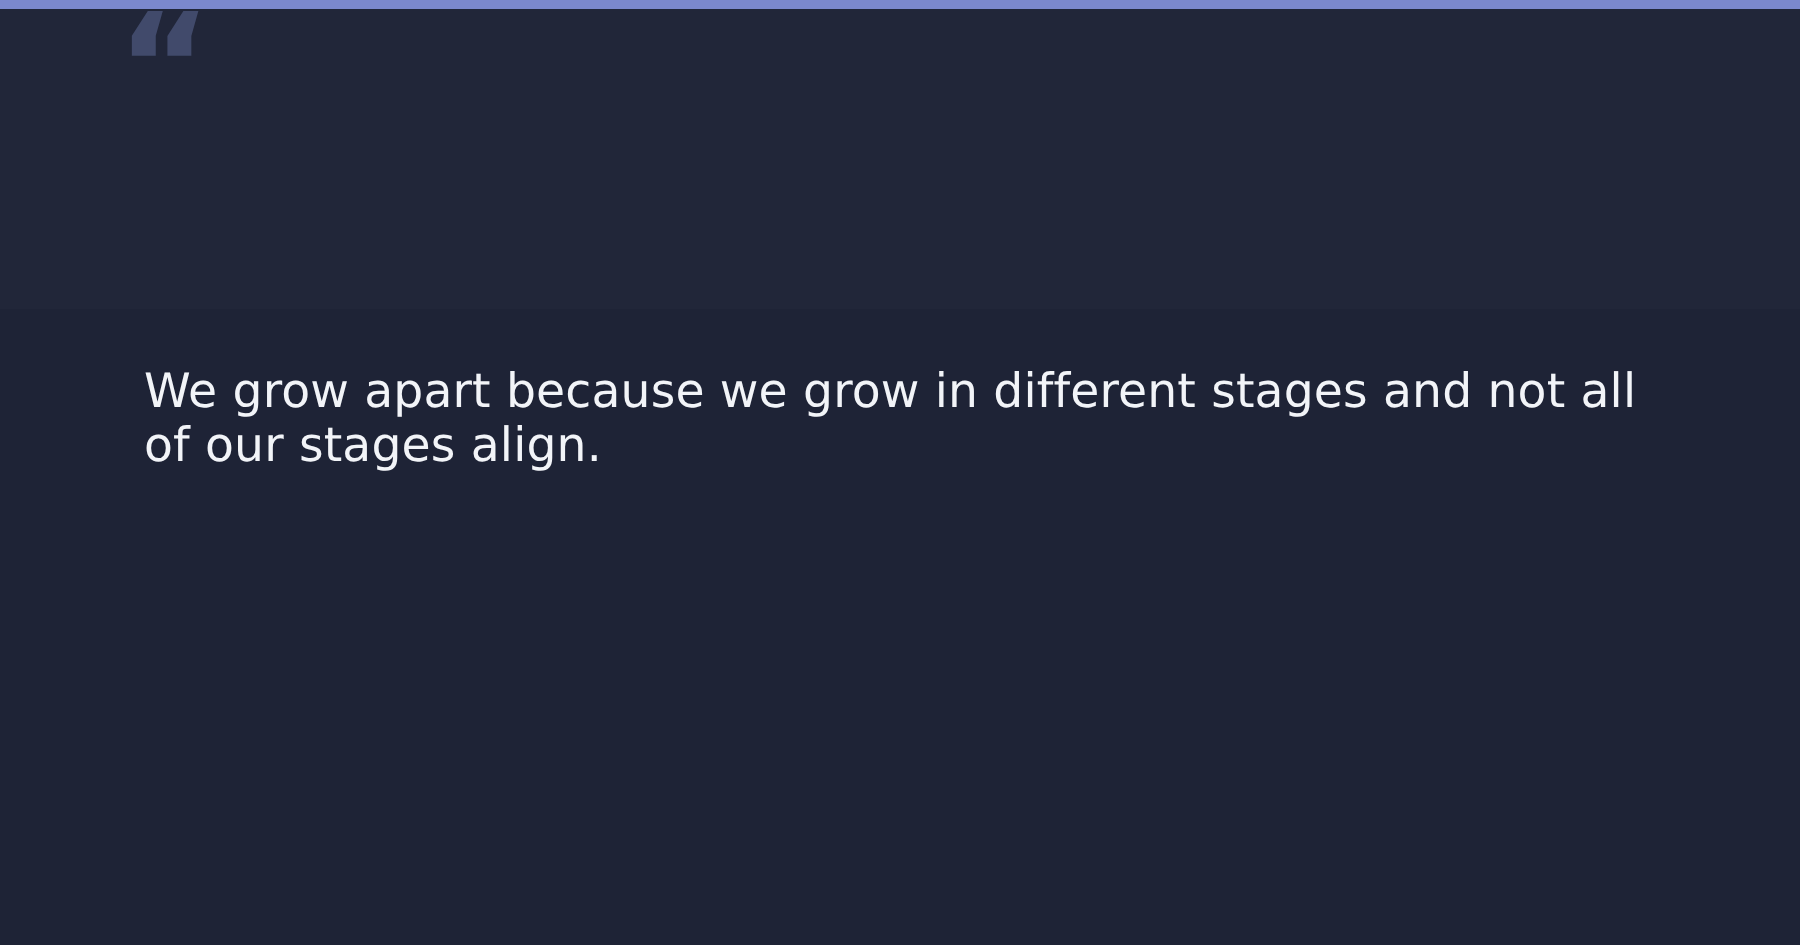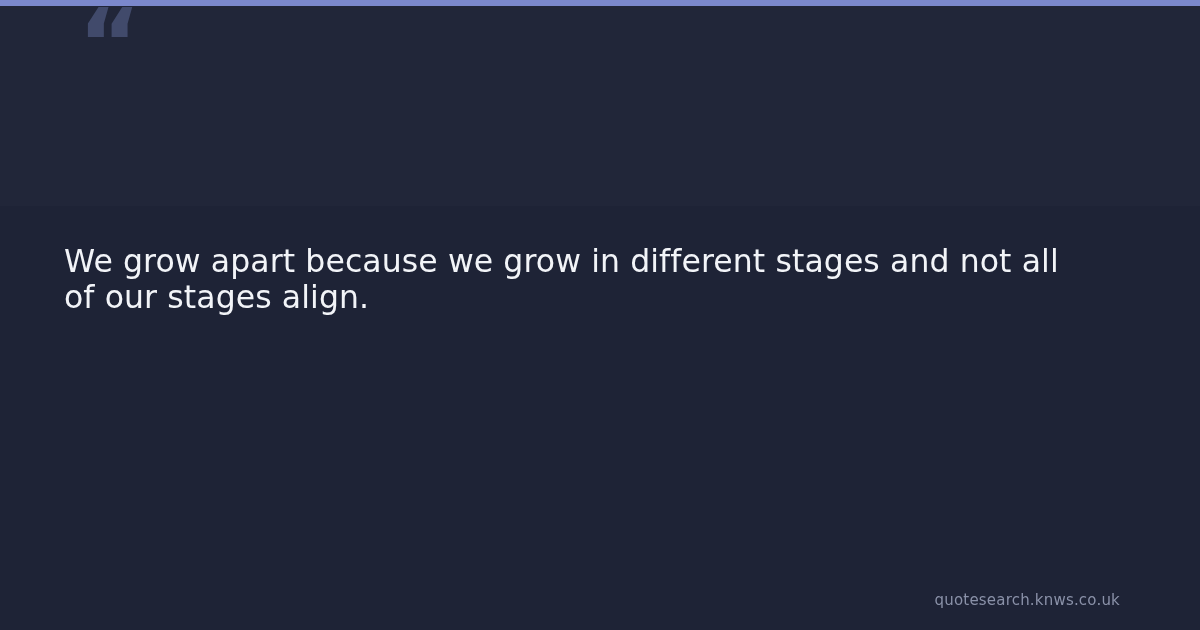"We grow apart because we" .quote-text { left: 64px -> 96px }
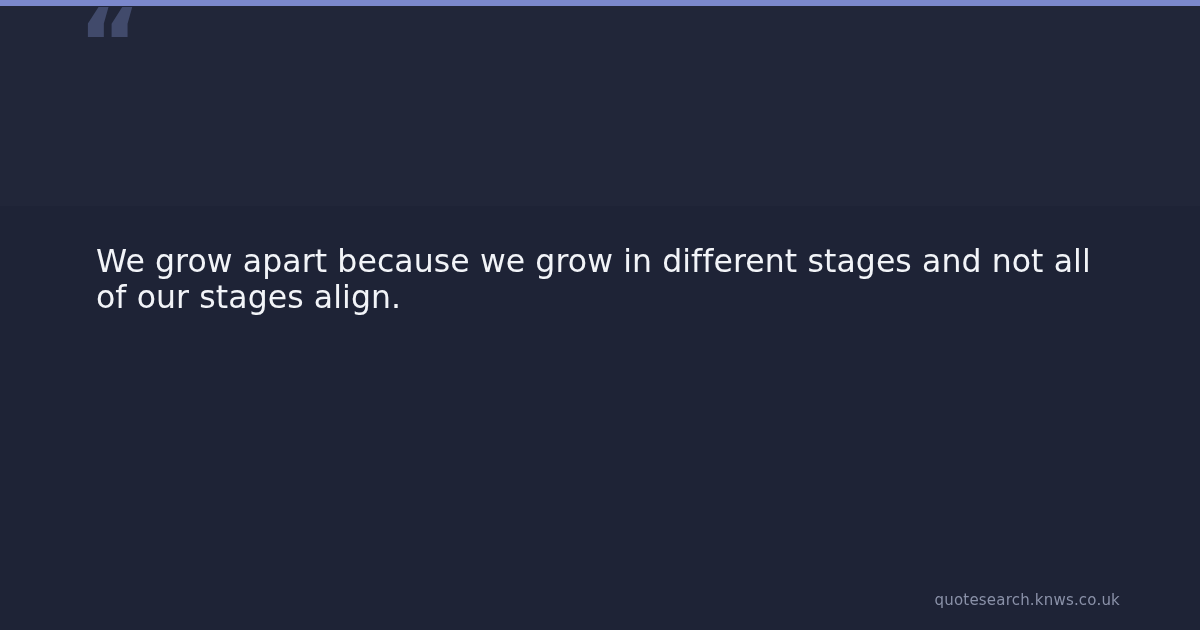"quotesearch.knws.co.uk" div.watermark { html: <div>quotesearch.knws.co.uk</div> -> none }
